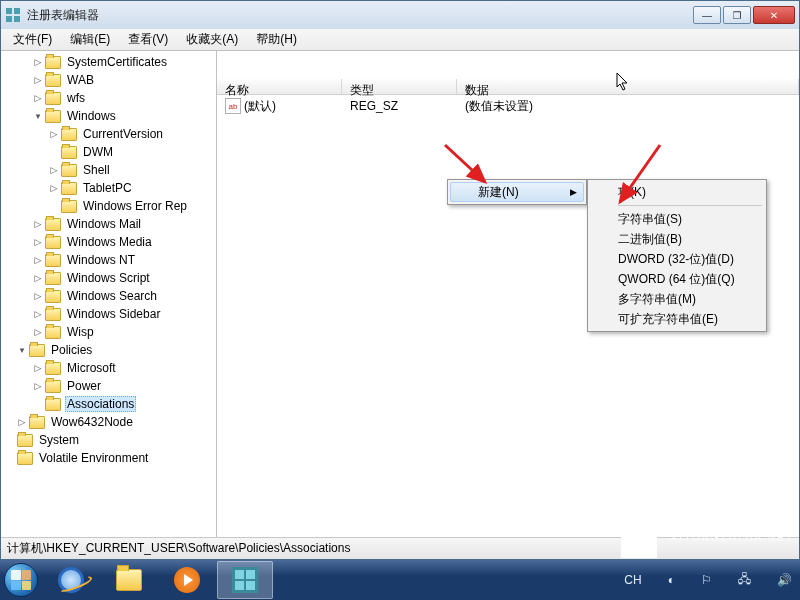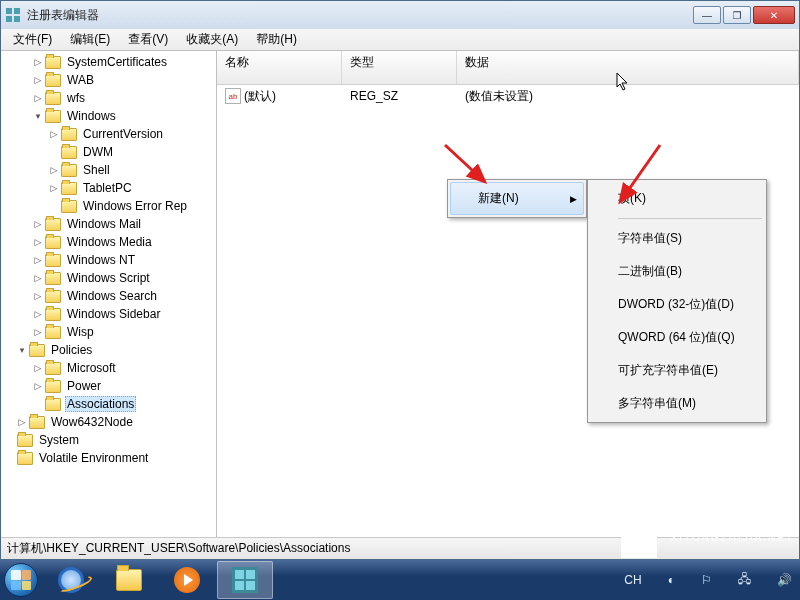"名称" .list-header { height: 34px -> 16px; margin-top: none -> 28px }
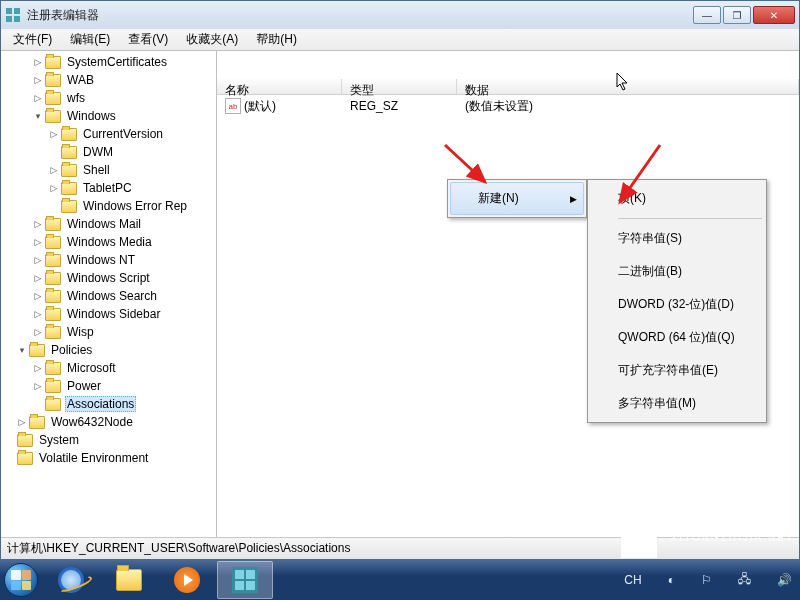"新建(N)" .ctx-item { height: 33px -> 20px }
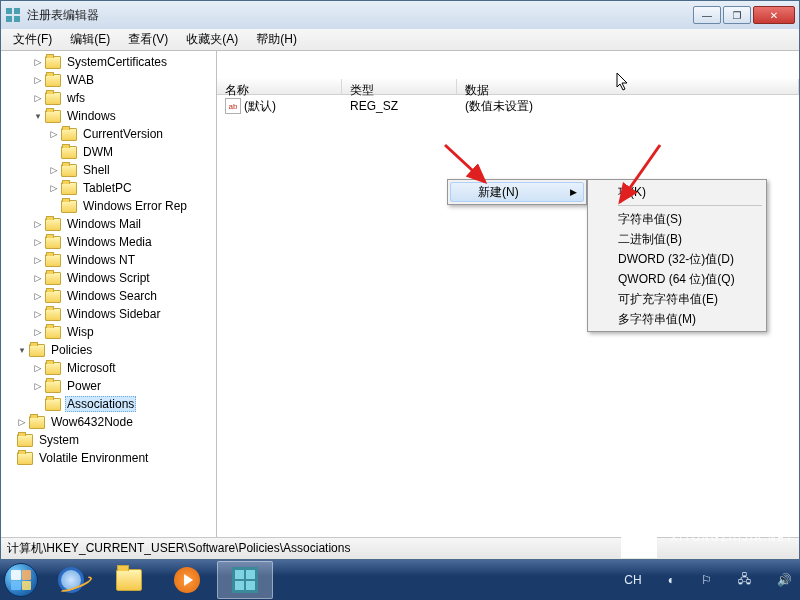"可扩充字符串值(E)" div.ctx-item { order: before "多字符串值(M)" -> after "多字符串值(M)" }
